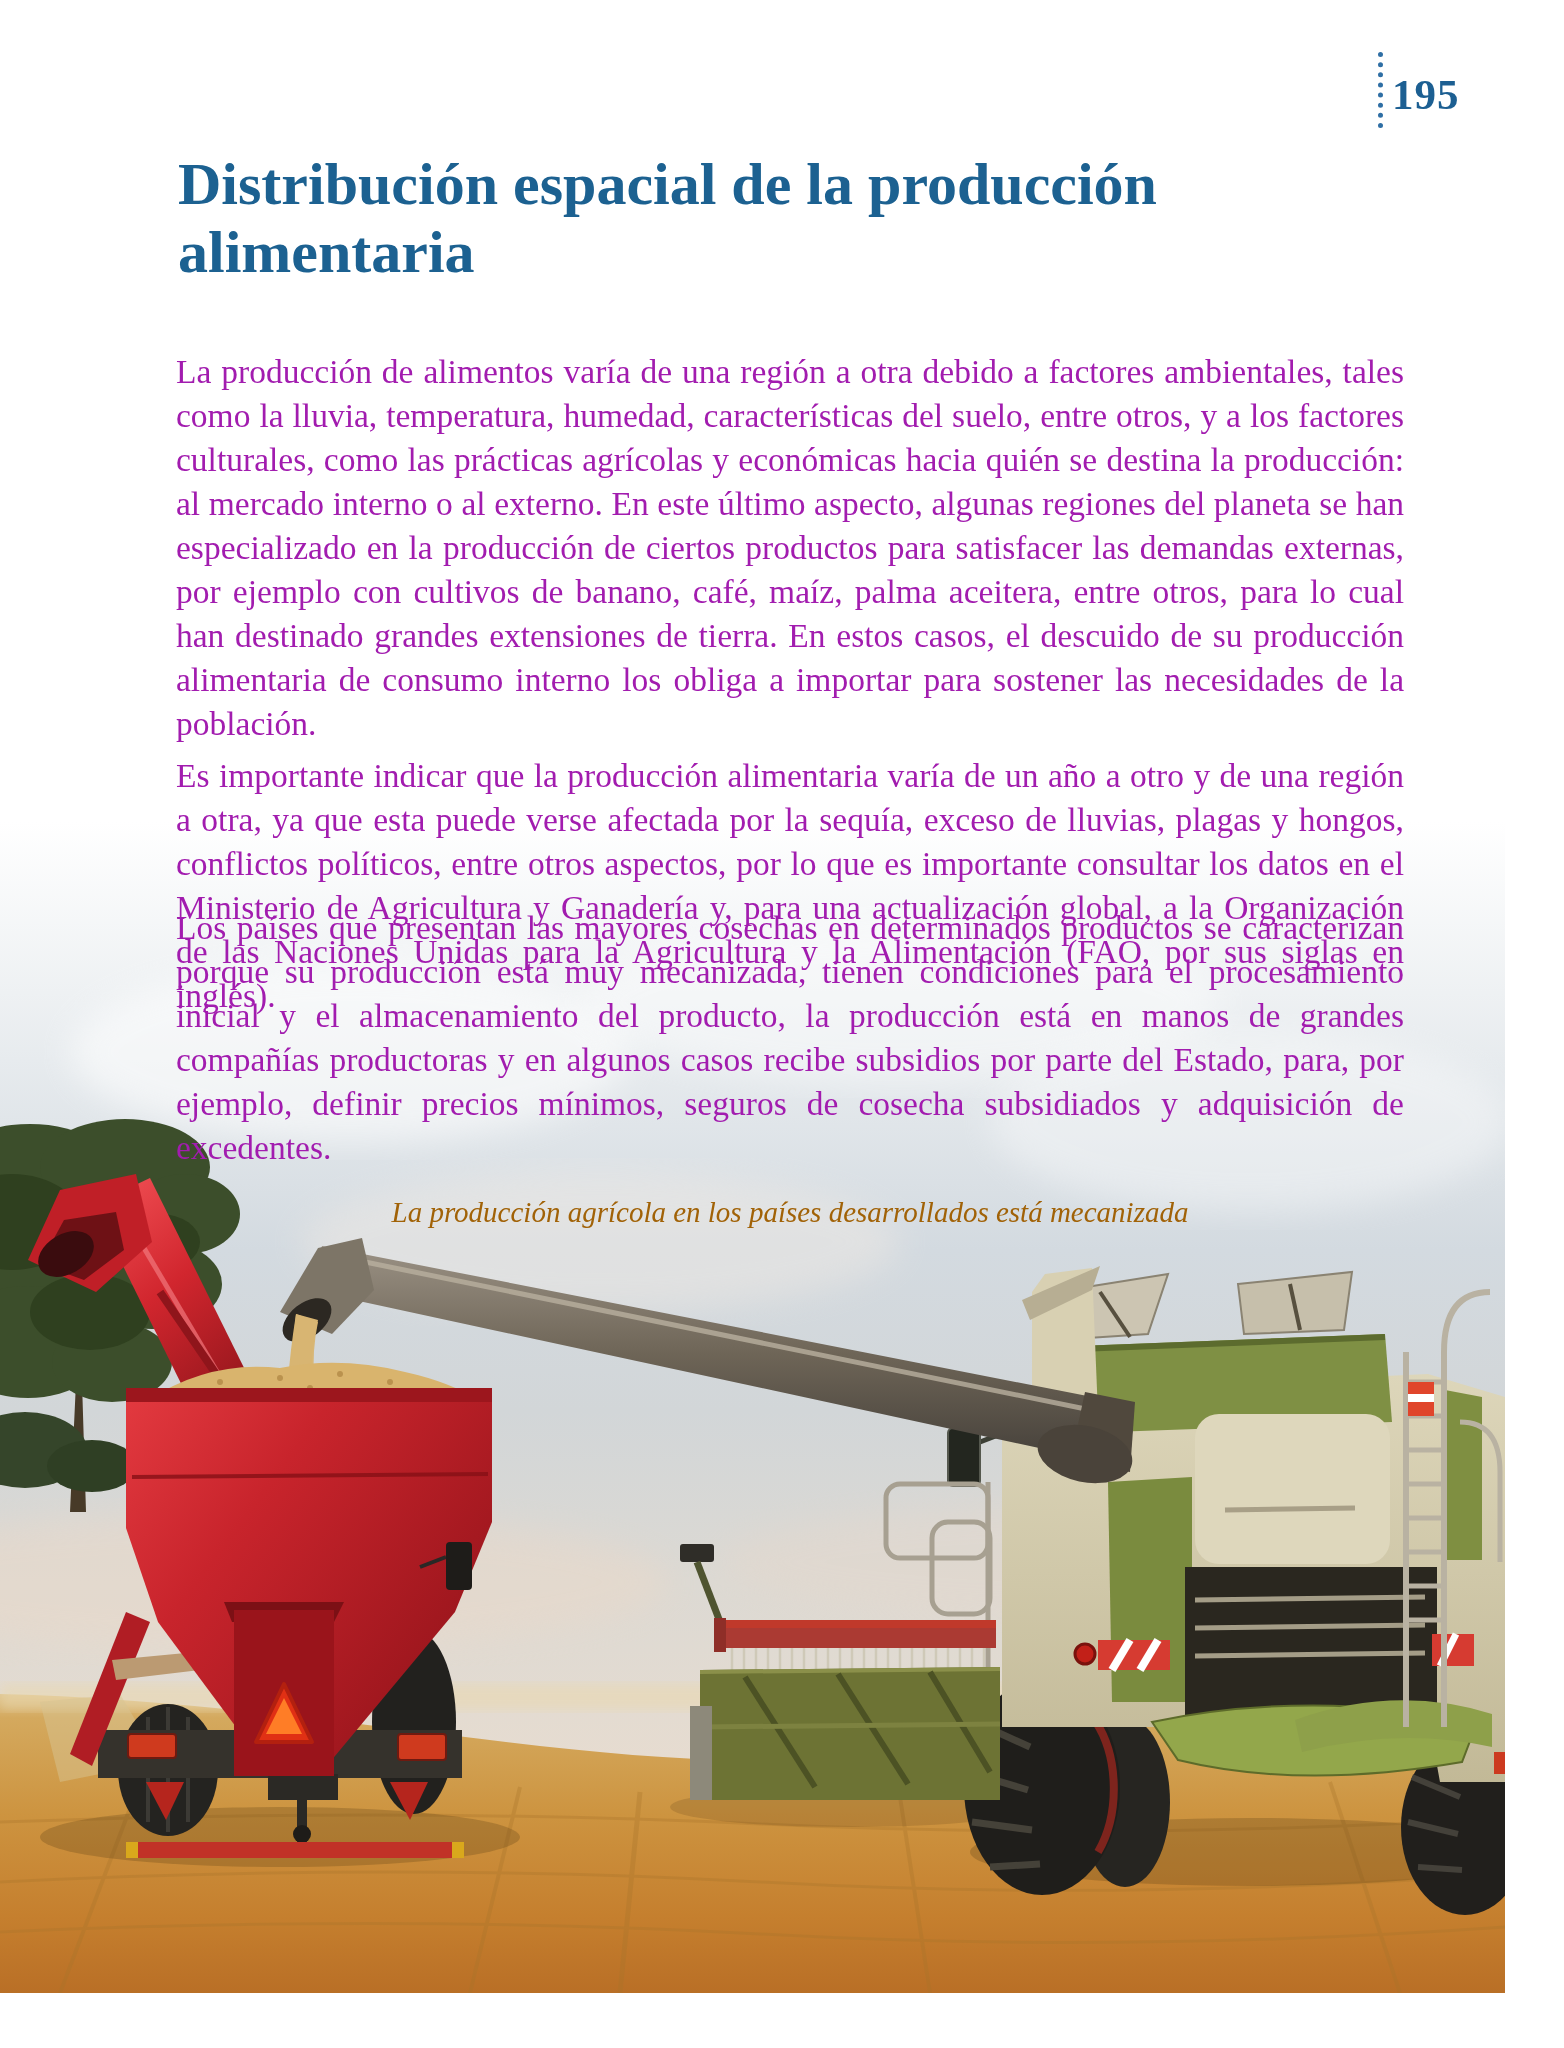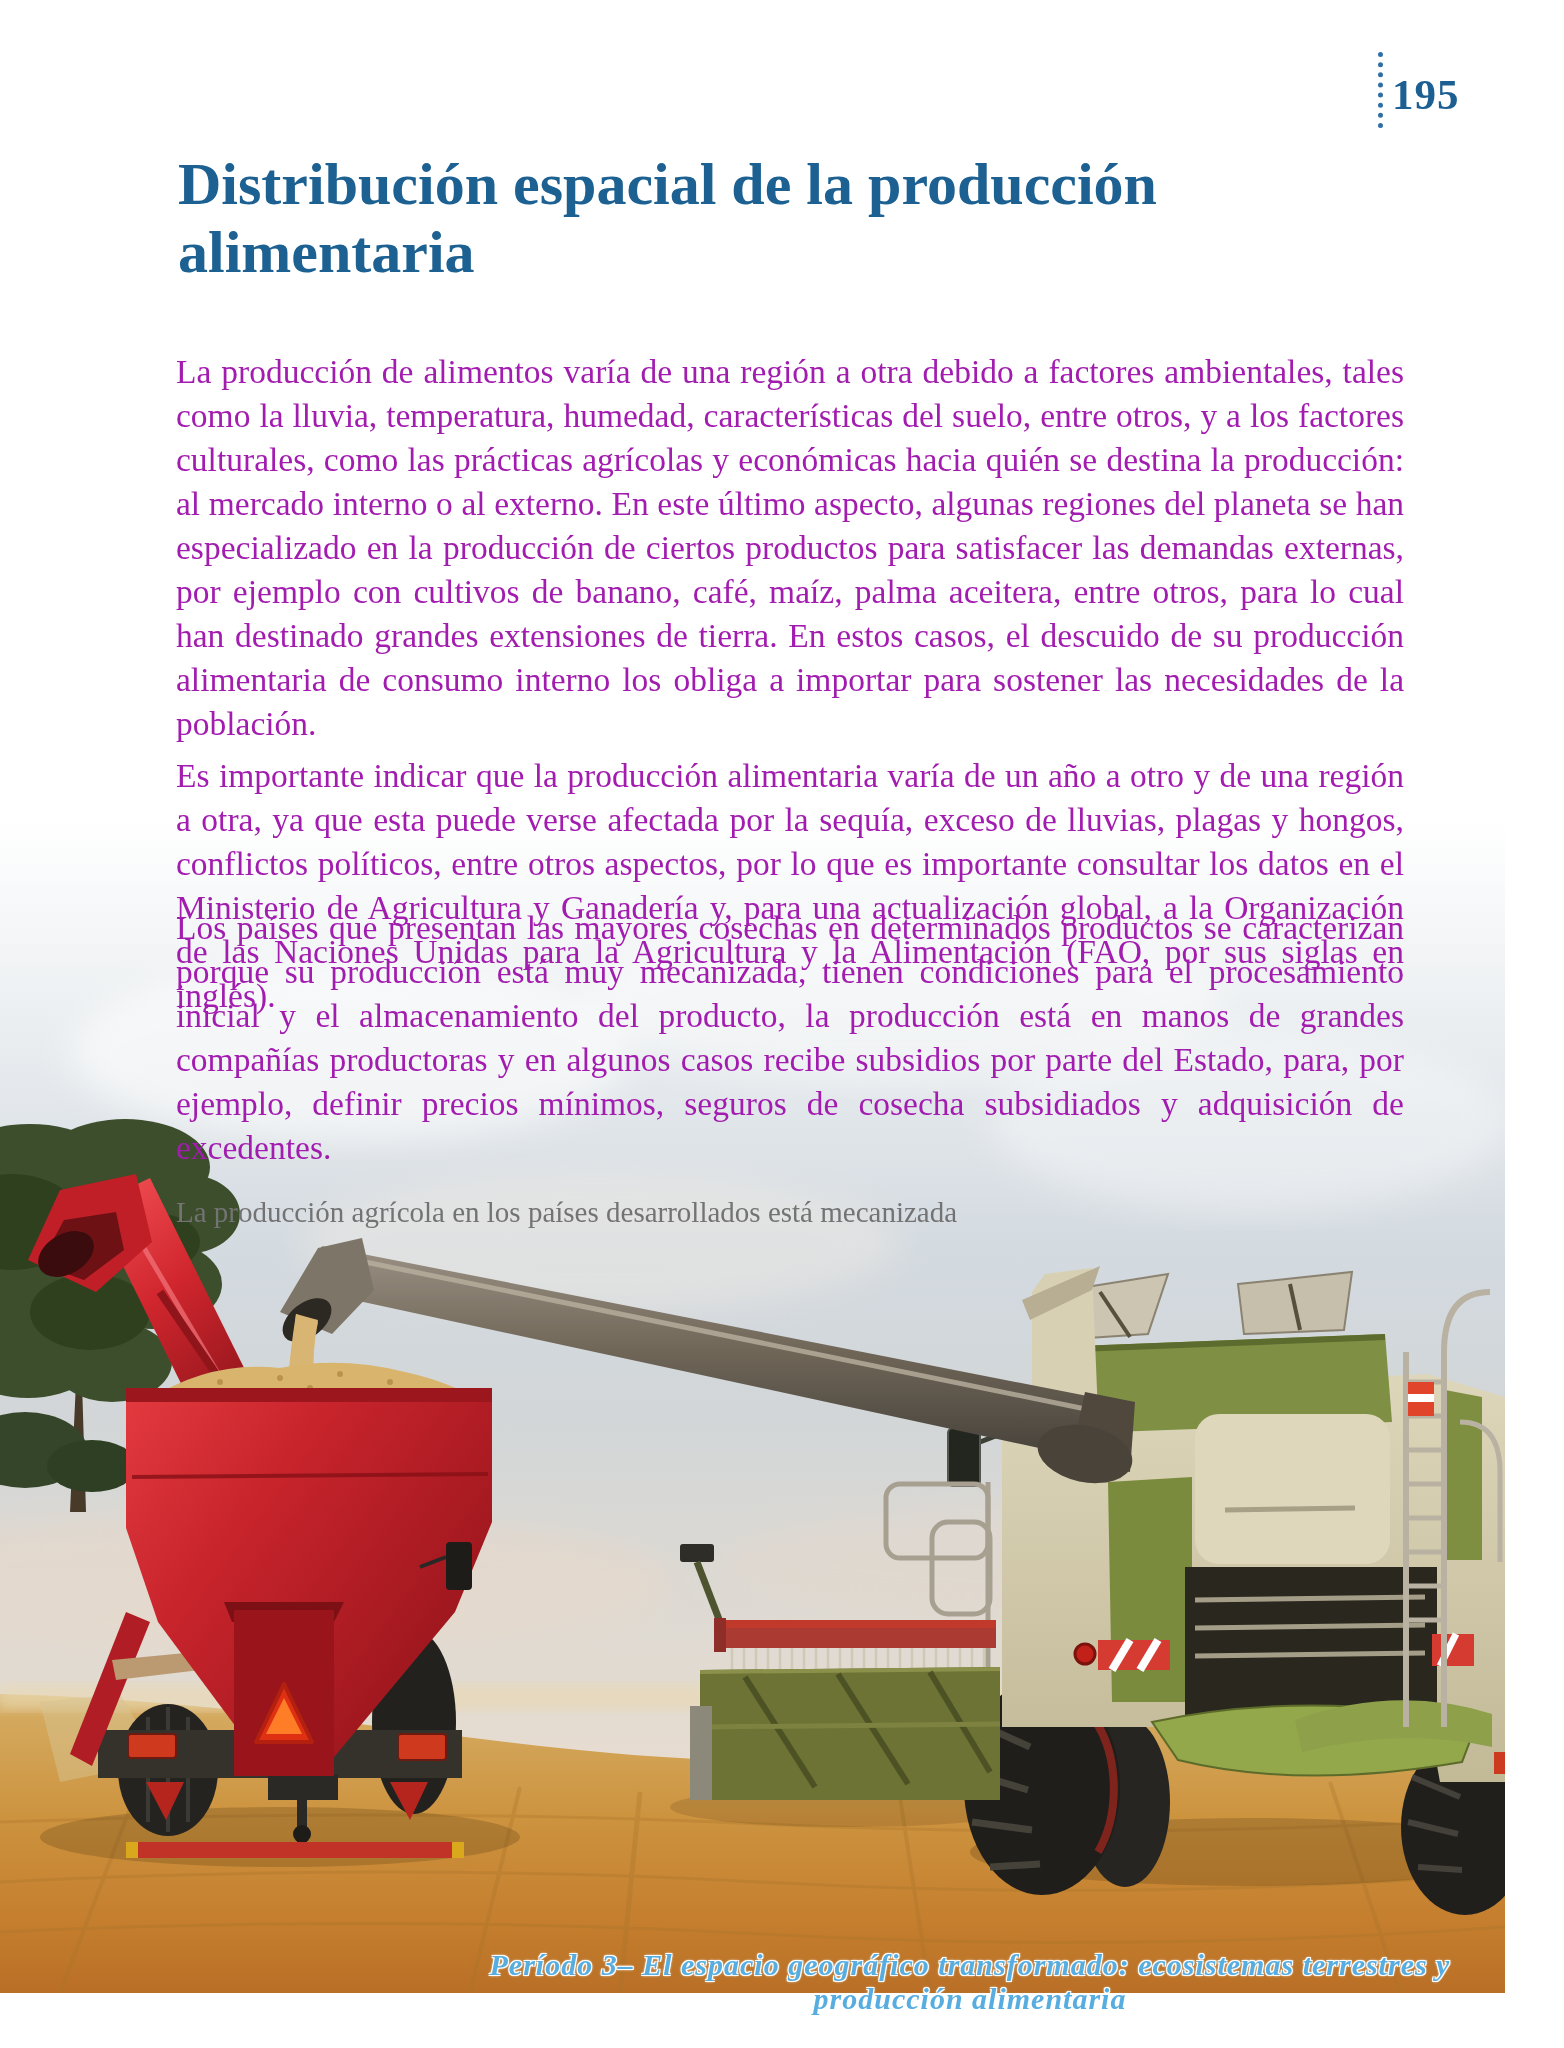"La producción agrícola en los" .caption { color: #737373 -> #a16207; font-style: none -> italic; text-align: left -> center }
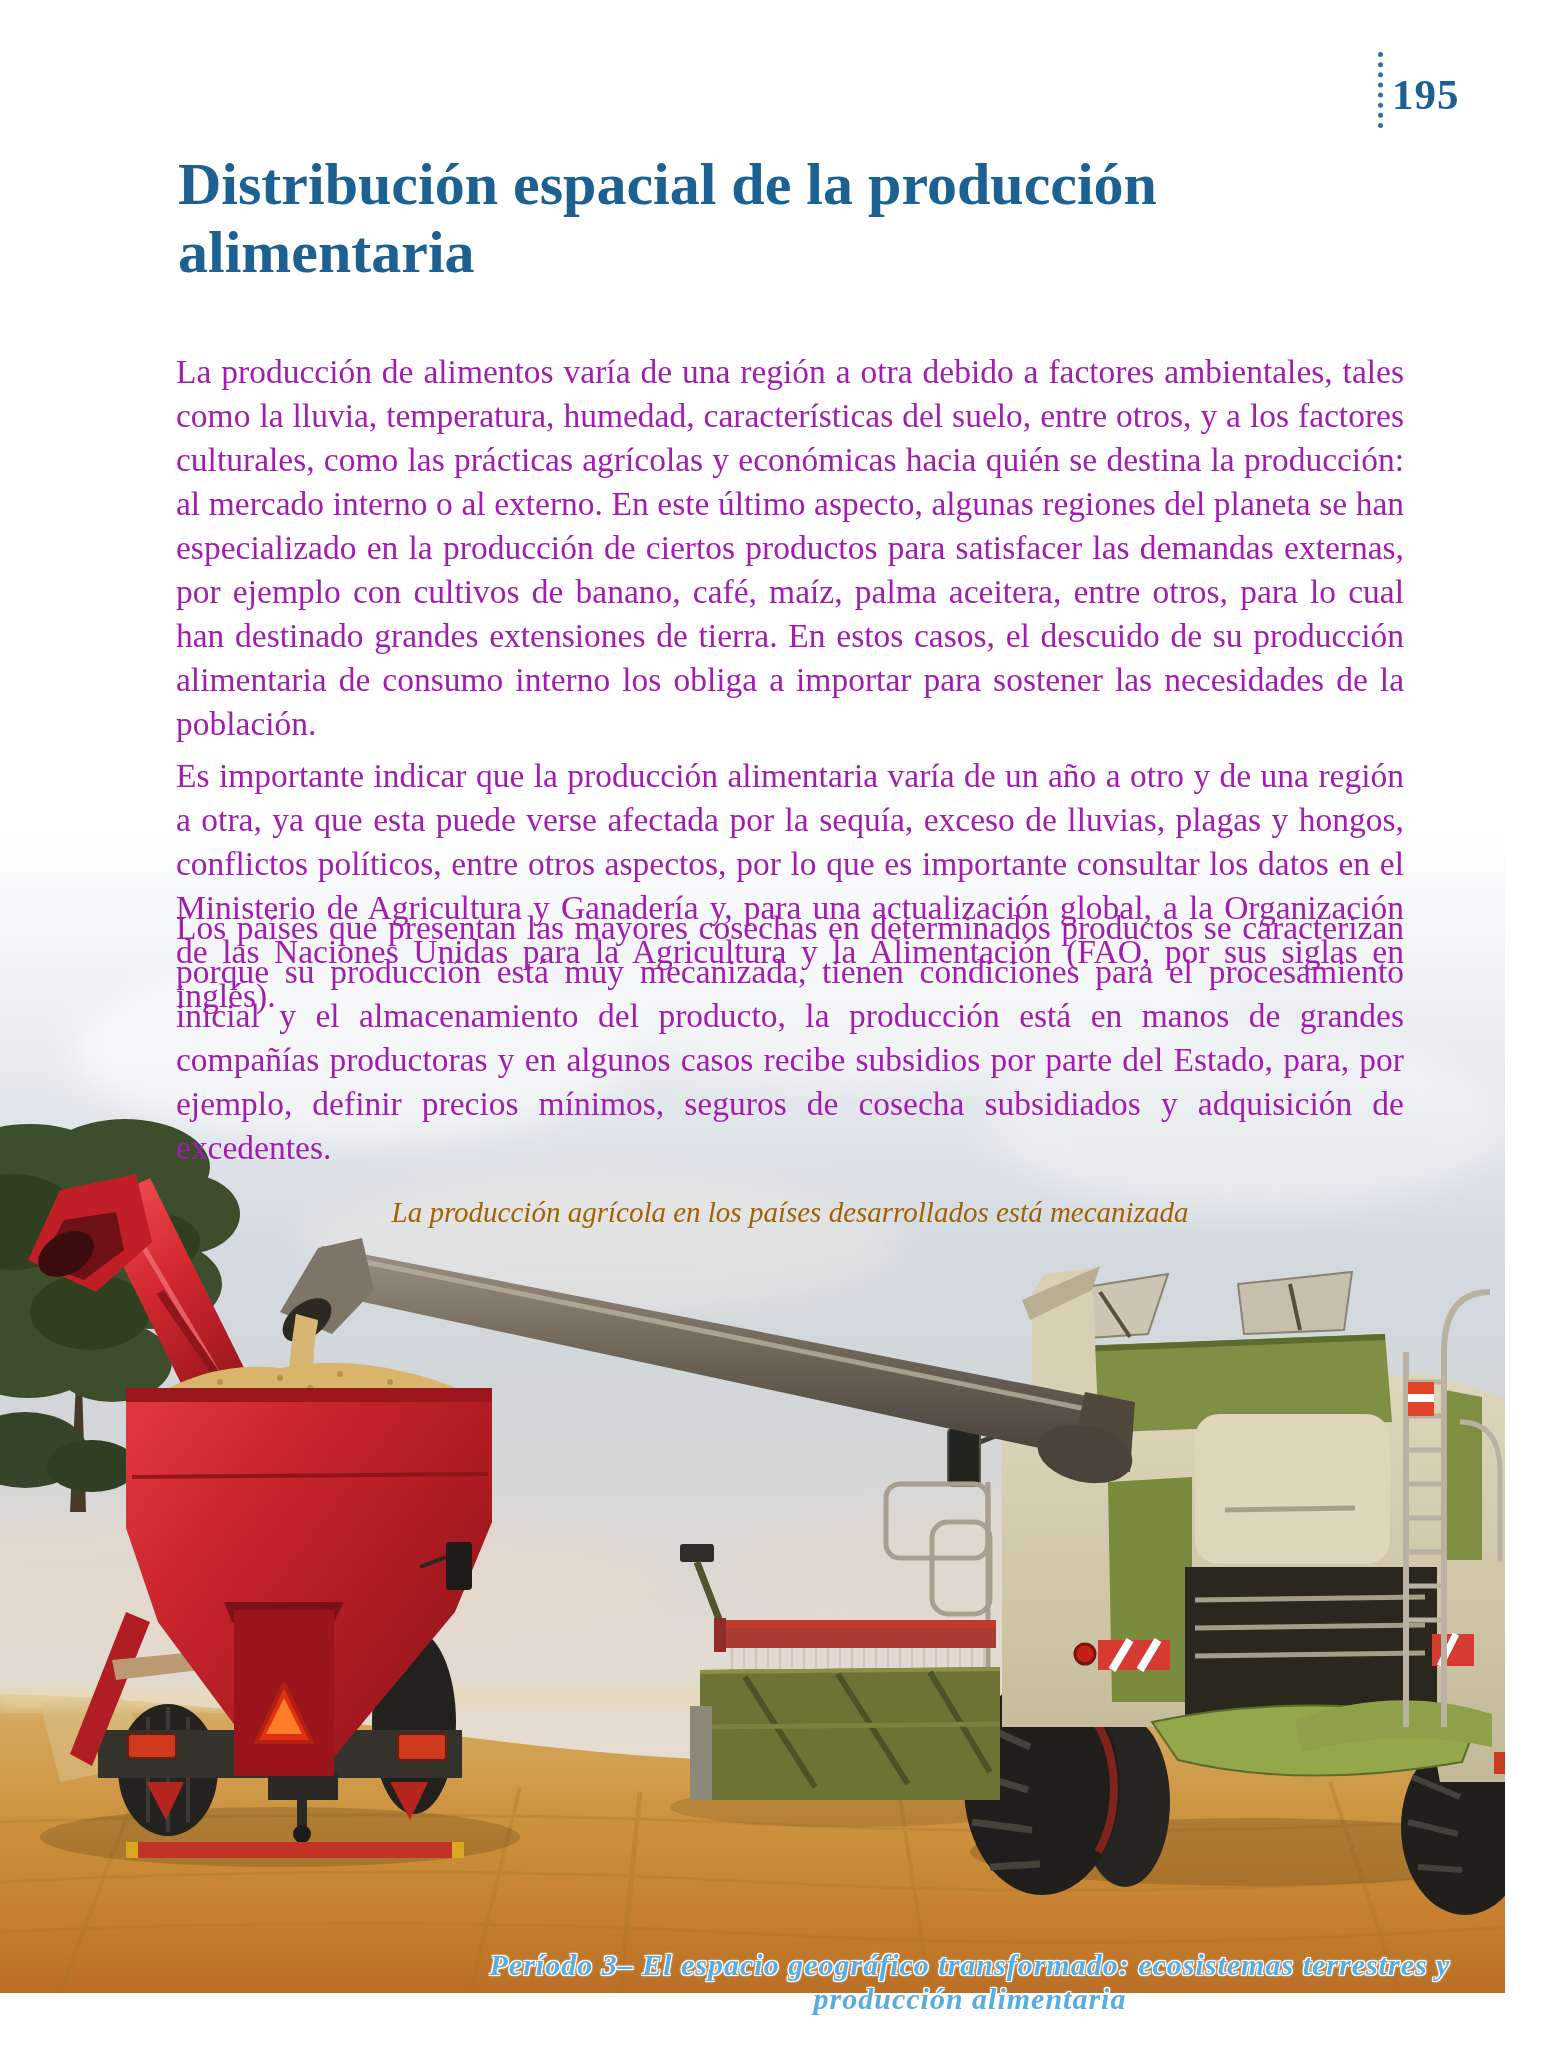"Período 3– El espacio geográfico" div.footer-banner { html: <div>Período 3– El espacio geográfico transformado: ecosistemas terrestres y producción alimentaria</div> -> none }
